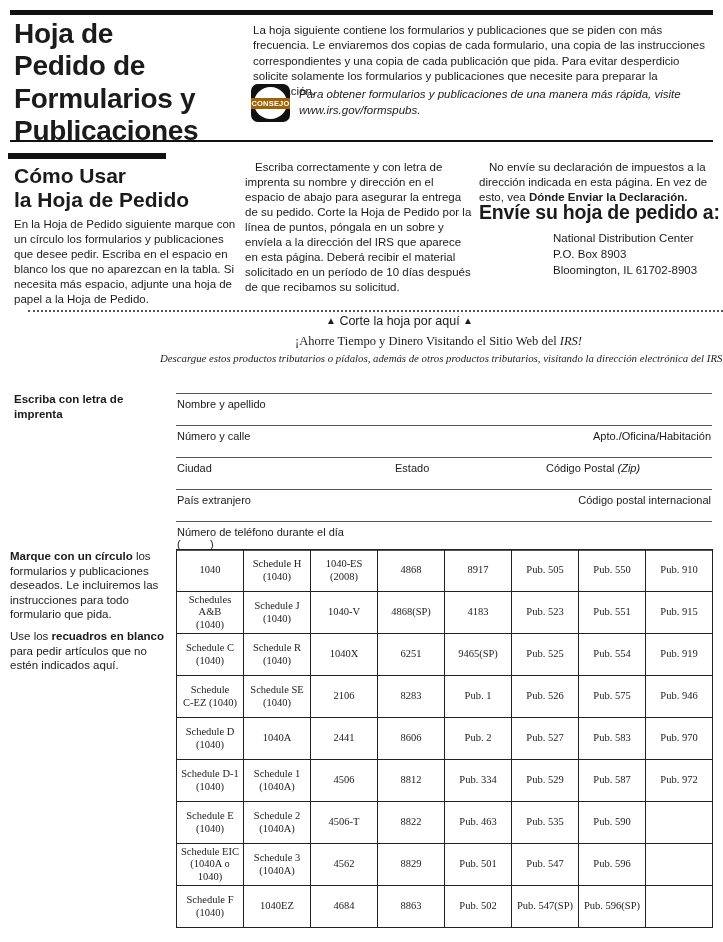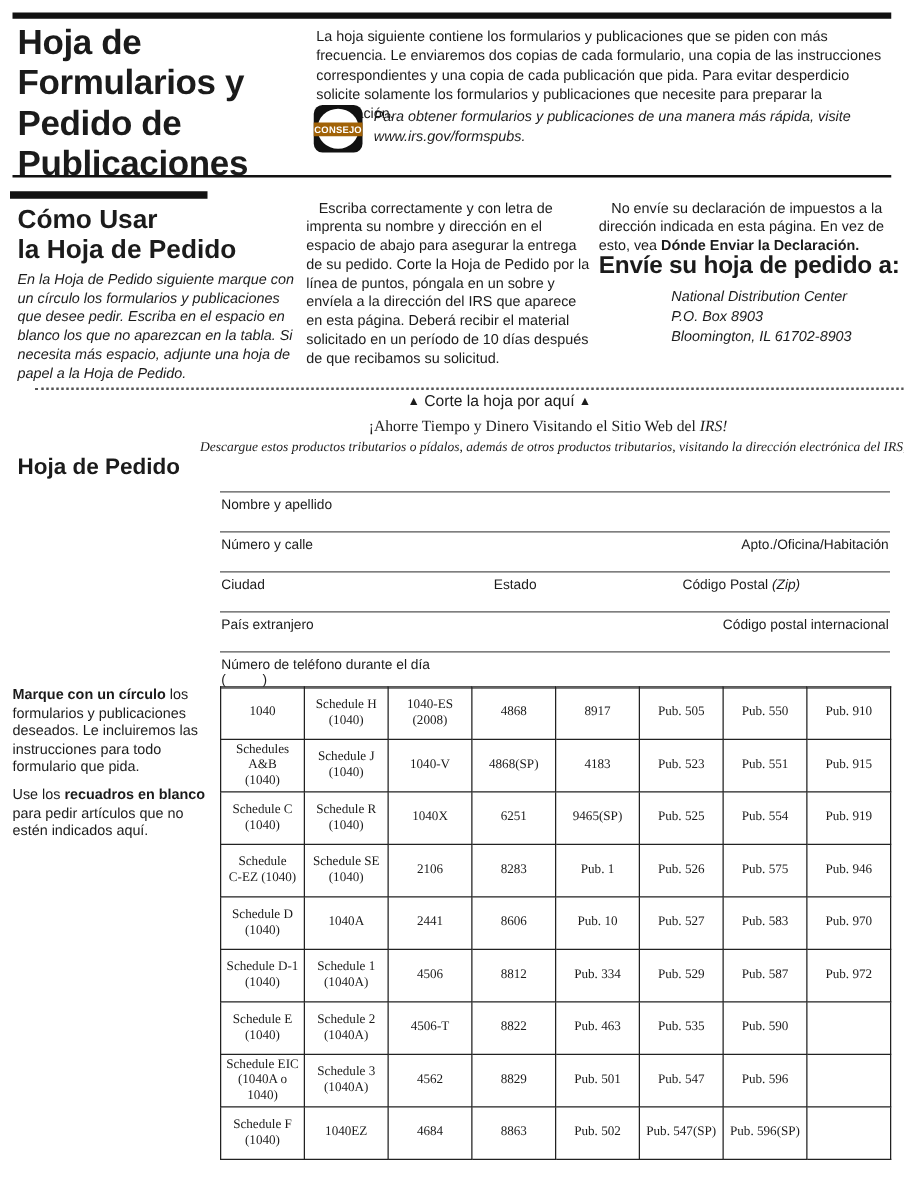"Formularios y" div { order: before "Pedido de" -> after "Pedido de" }
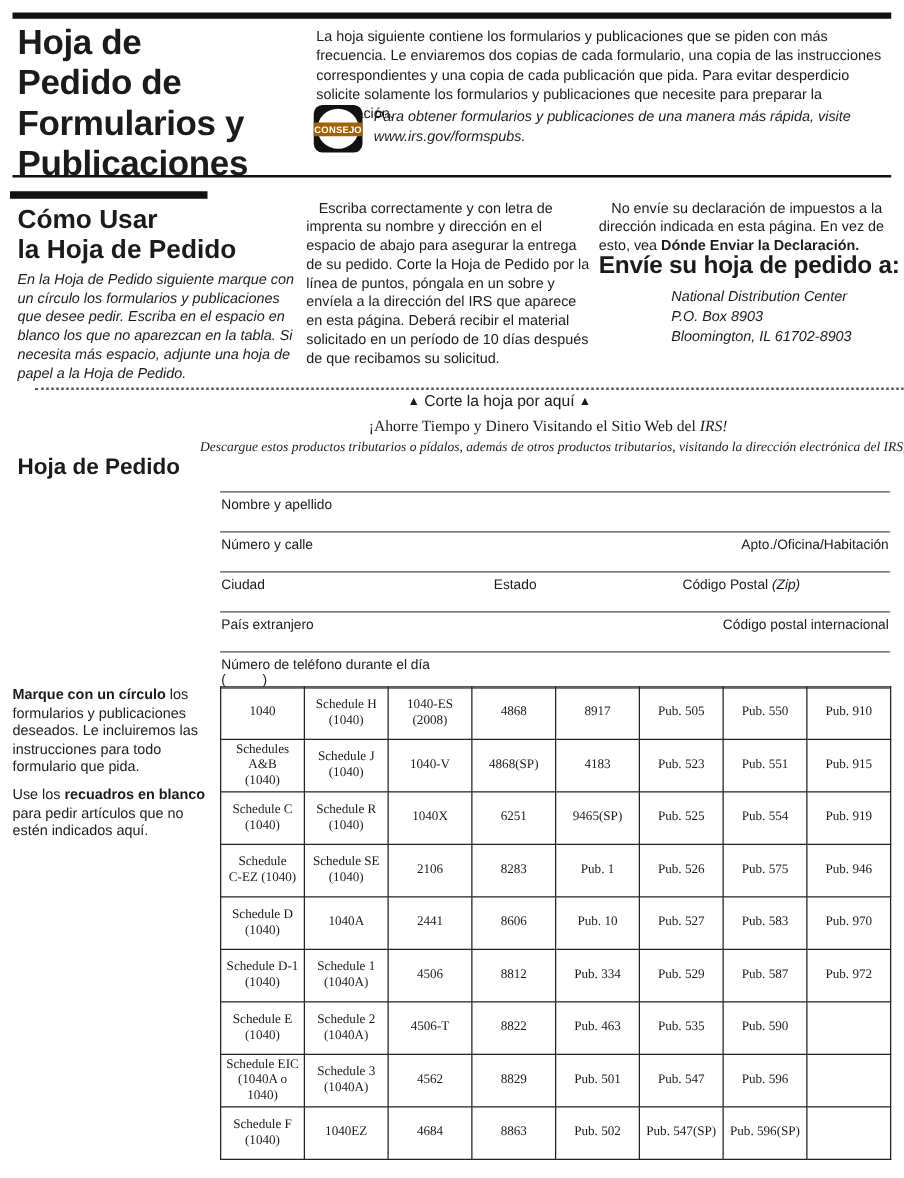"En la Hoja de Pedido" .howto-col1 { font-style: italic -> none }
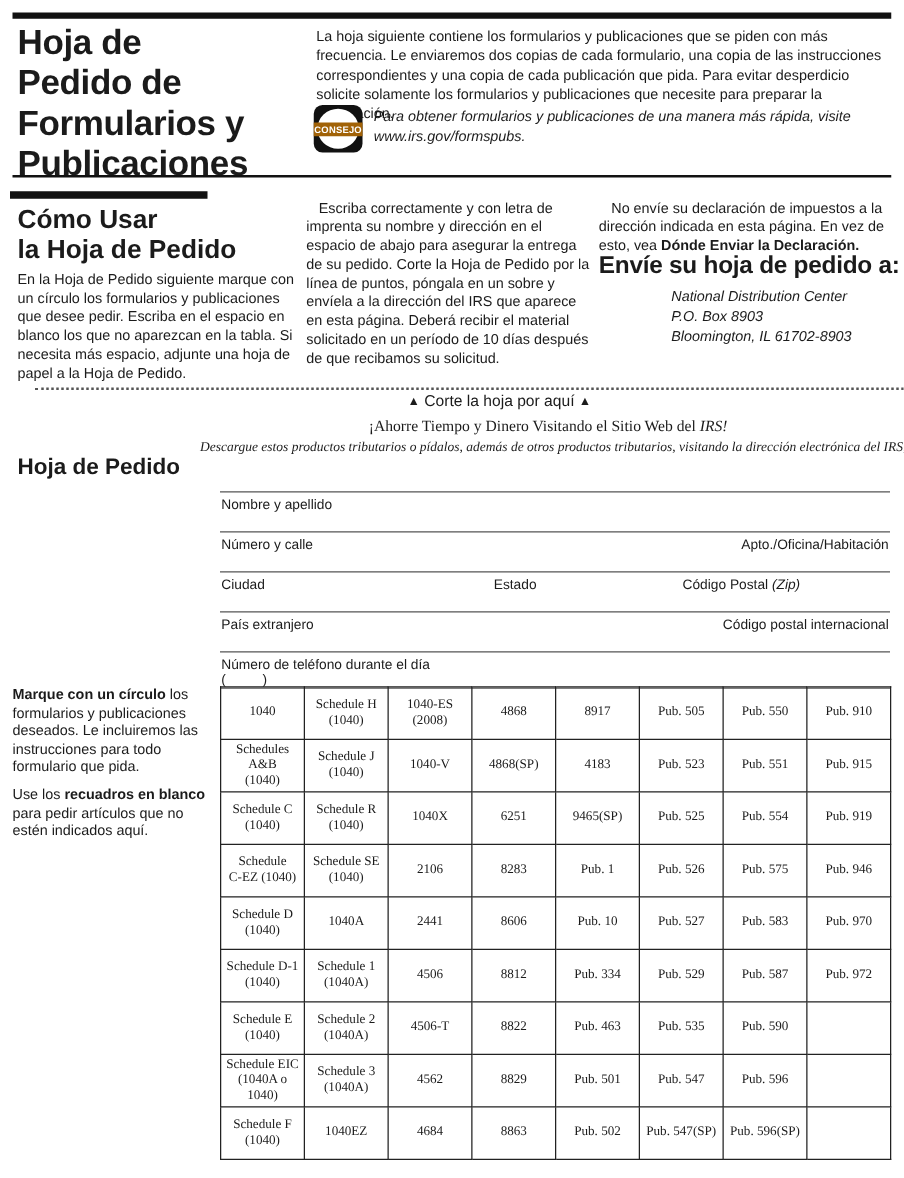"National Distribution Center" .address { font-style: italic -> none; left: 537px -> 553px }
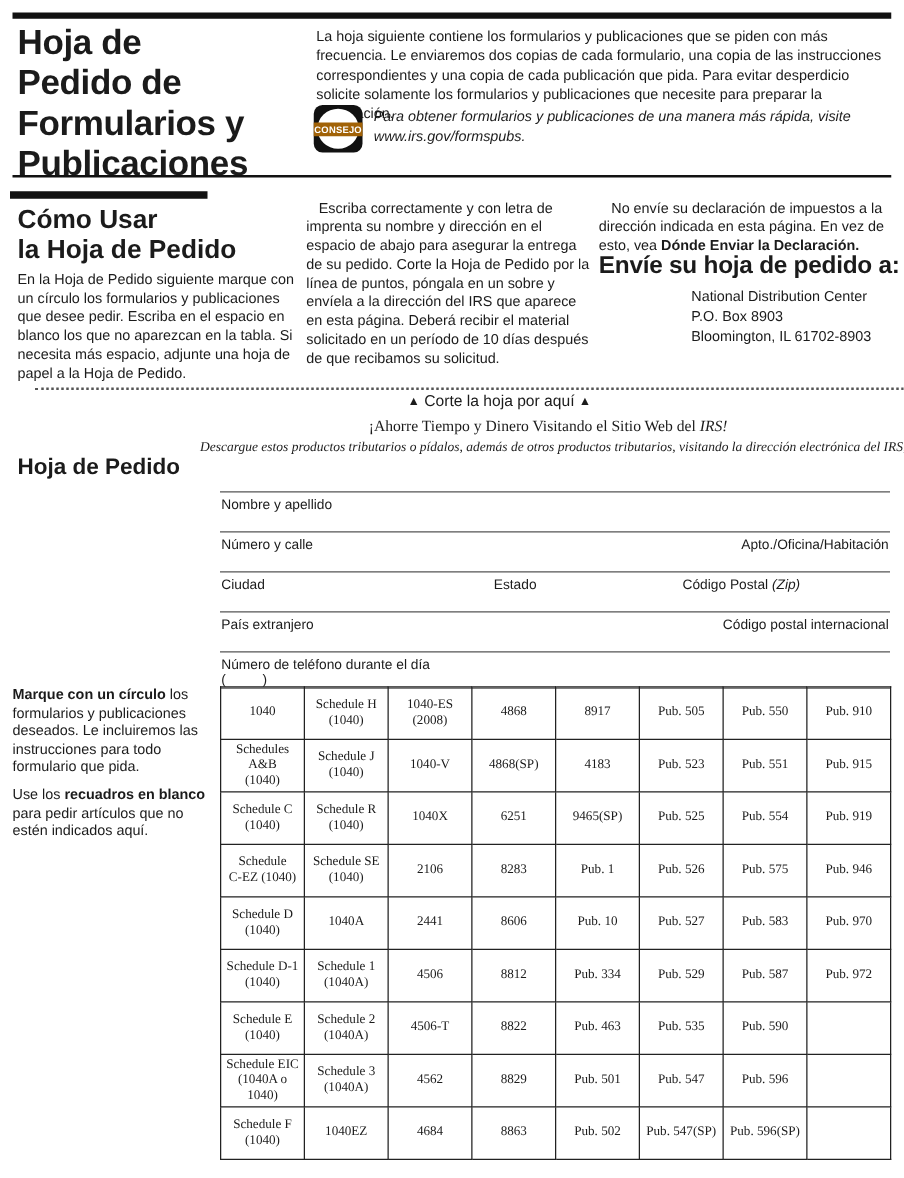"Hoja de Pedido" div.abs { html: <div>Hoja de Pedido</div> -> none }
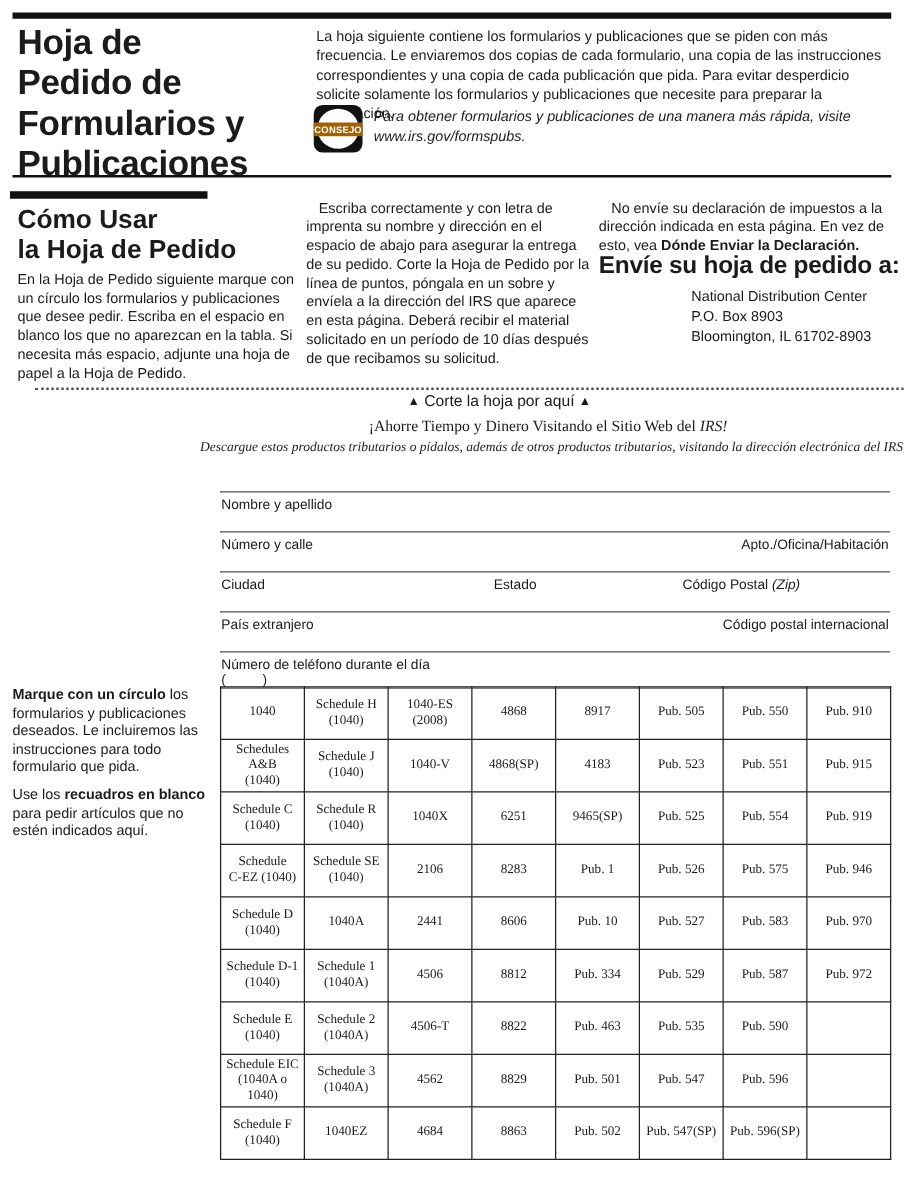"Escriba con letra de imprenta" div.abs { html: none -> <div>Escriba con letra de imprenta</div> }
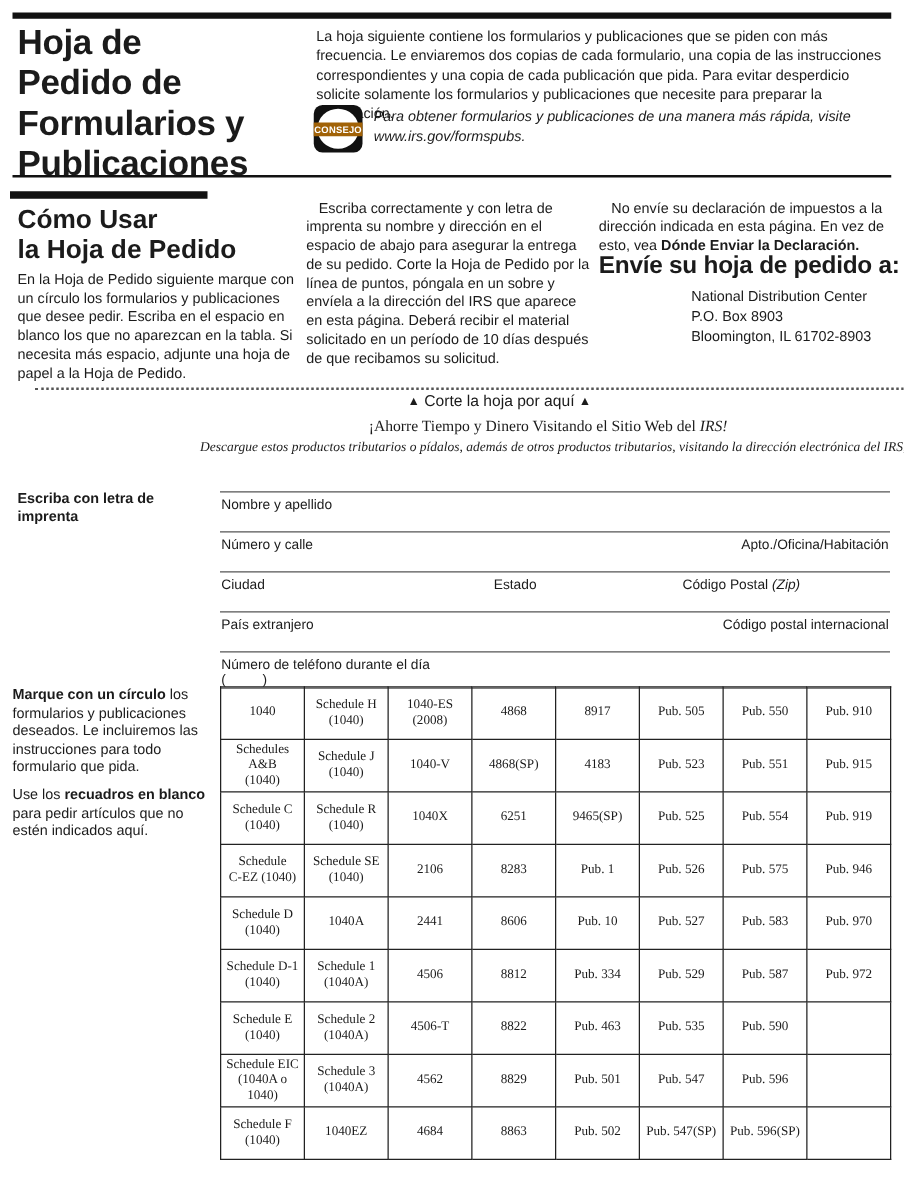"Pub. 10" td { text: 10 -> 2 }
